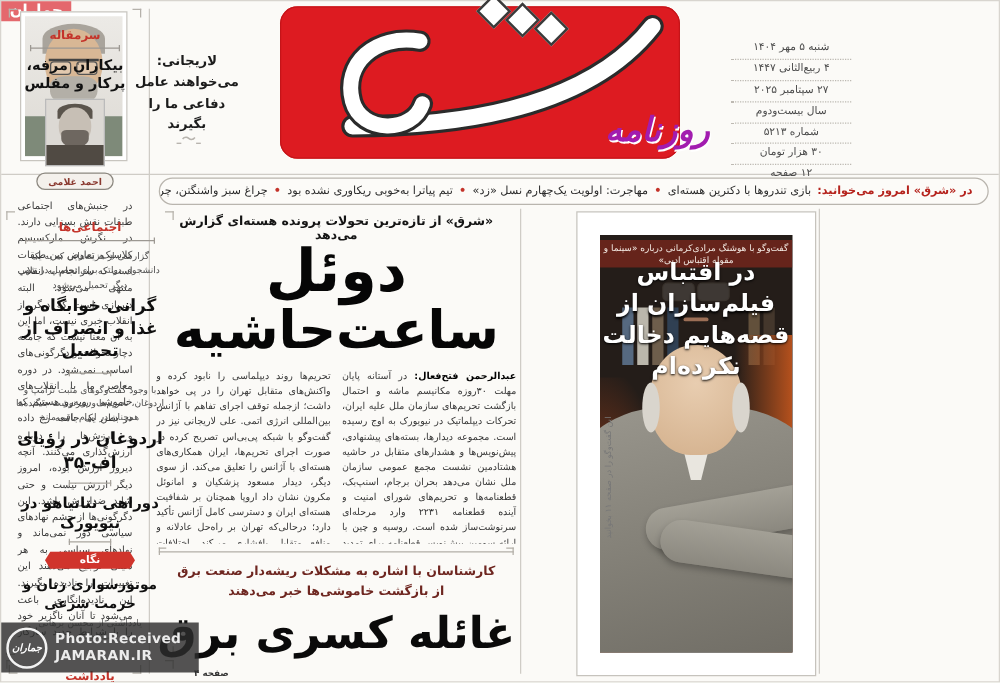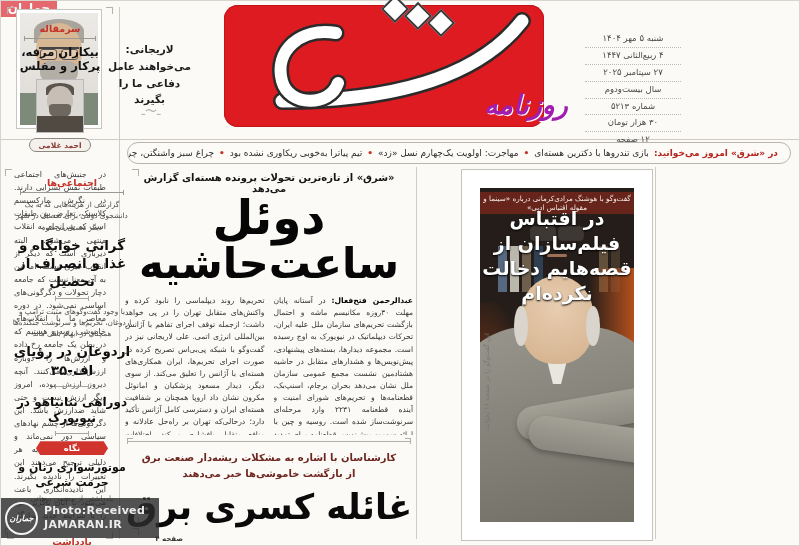"احمد غلامی" .ed-nameplate { margin: 5px auto 16px -> 5px auto 6px }
